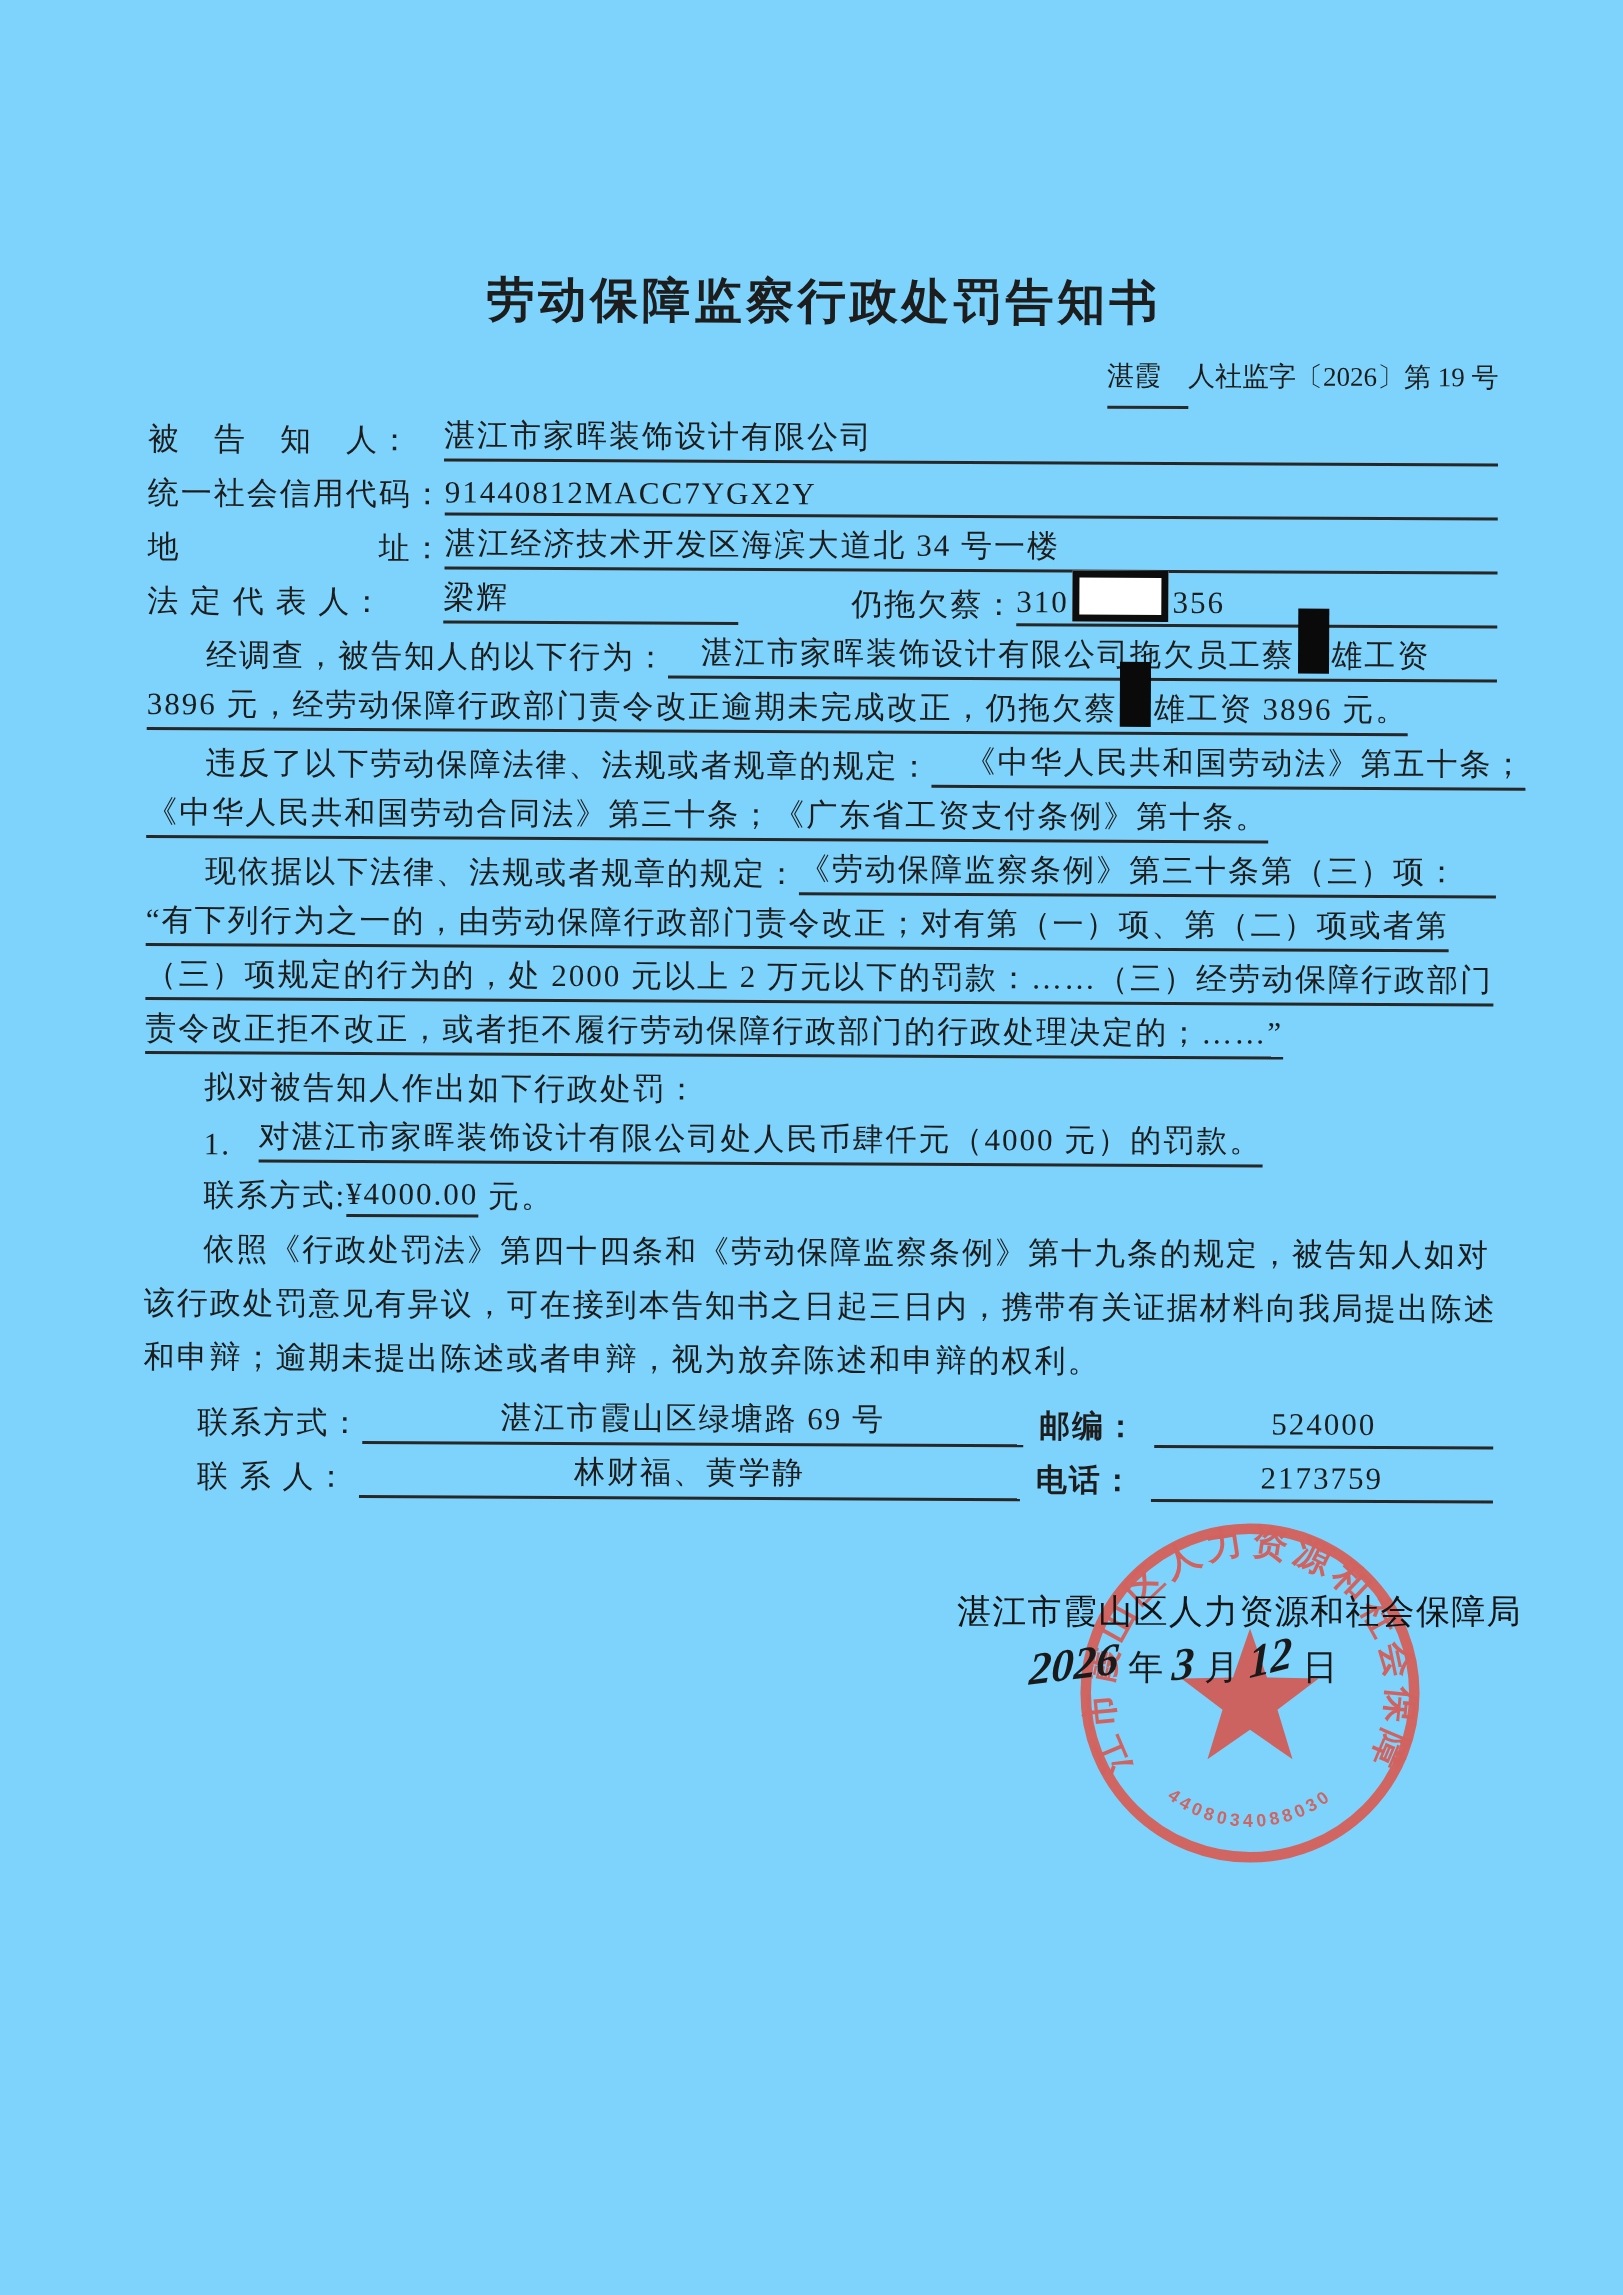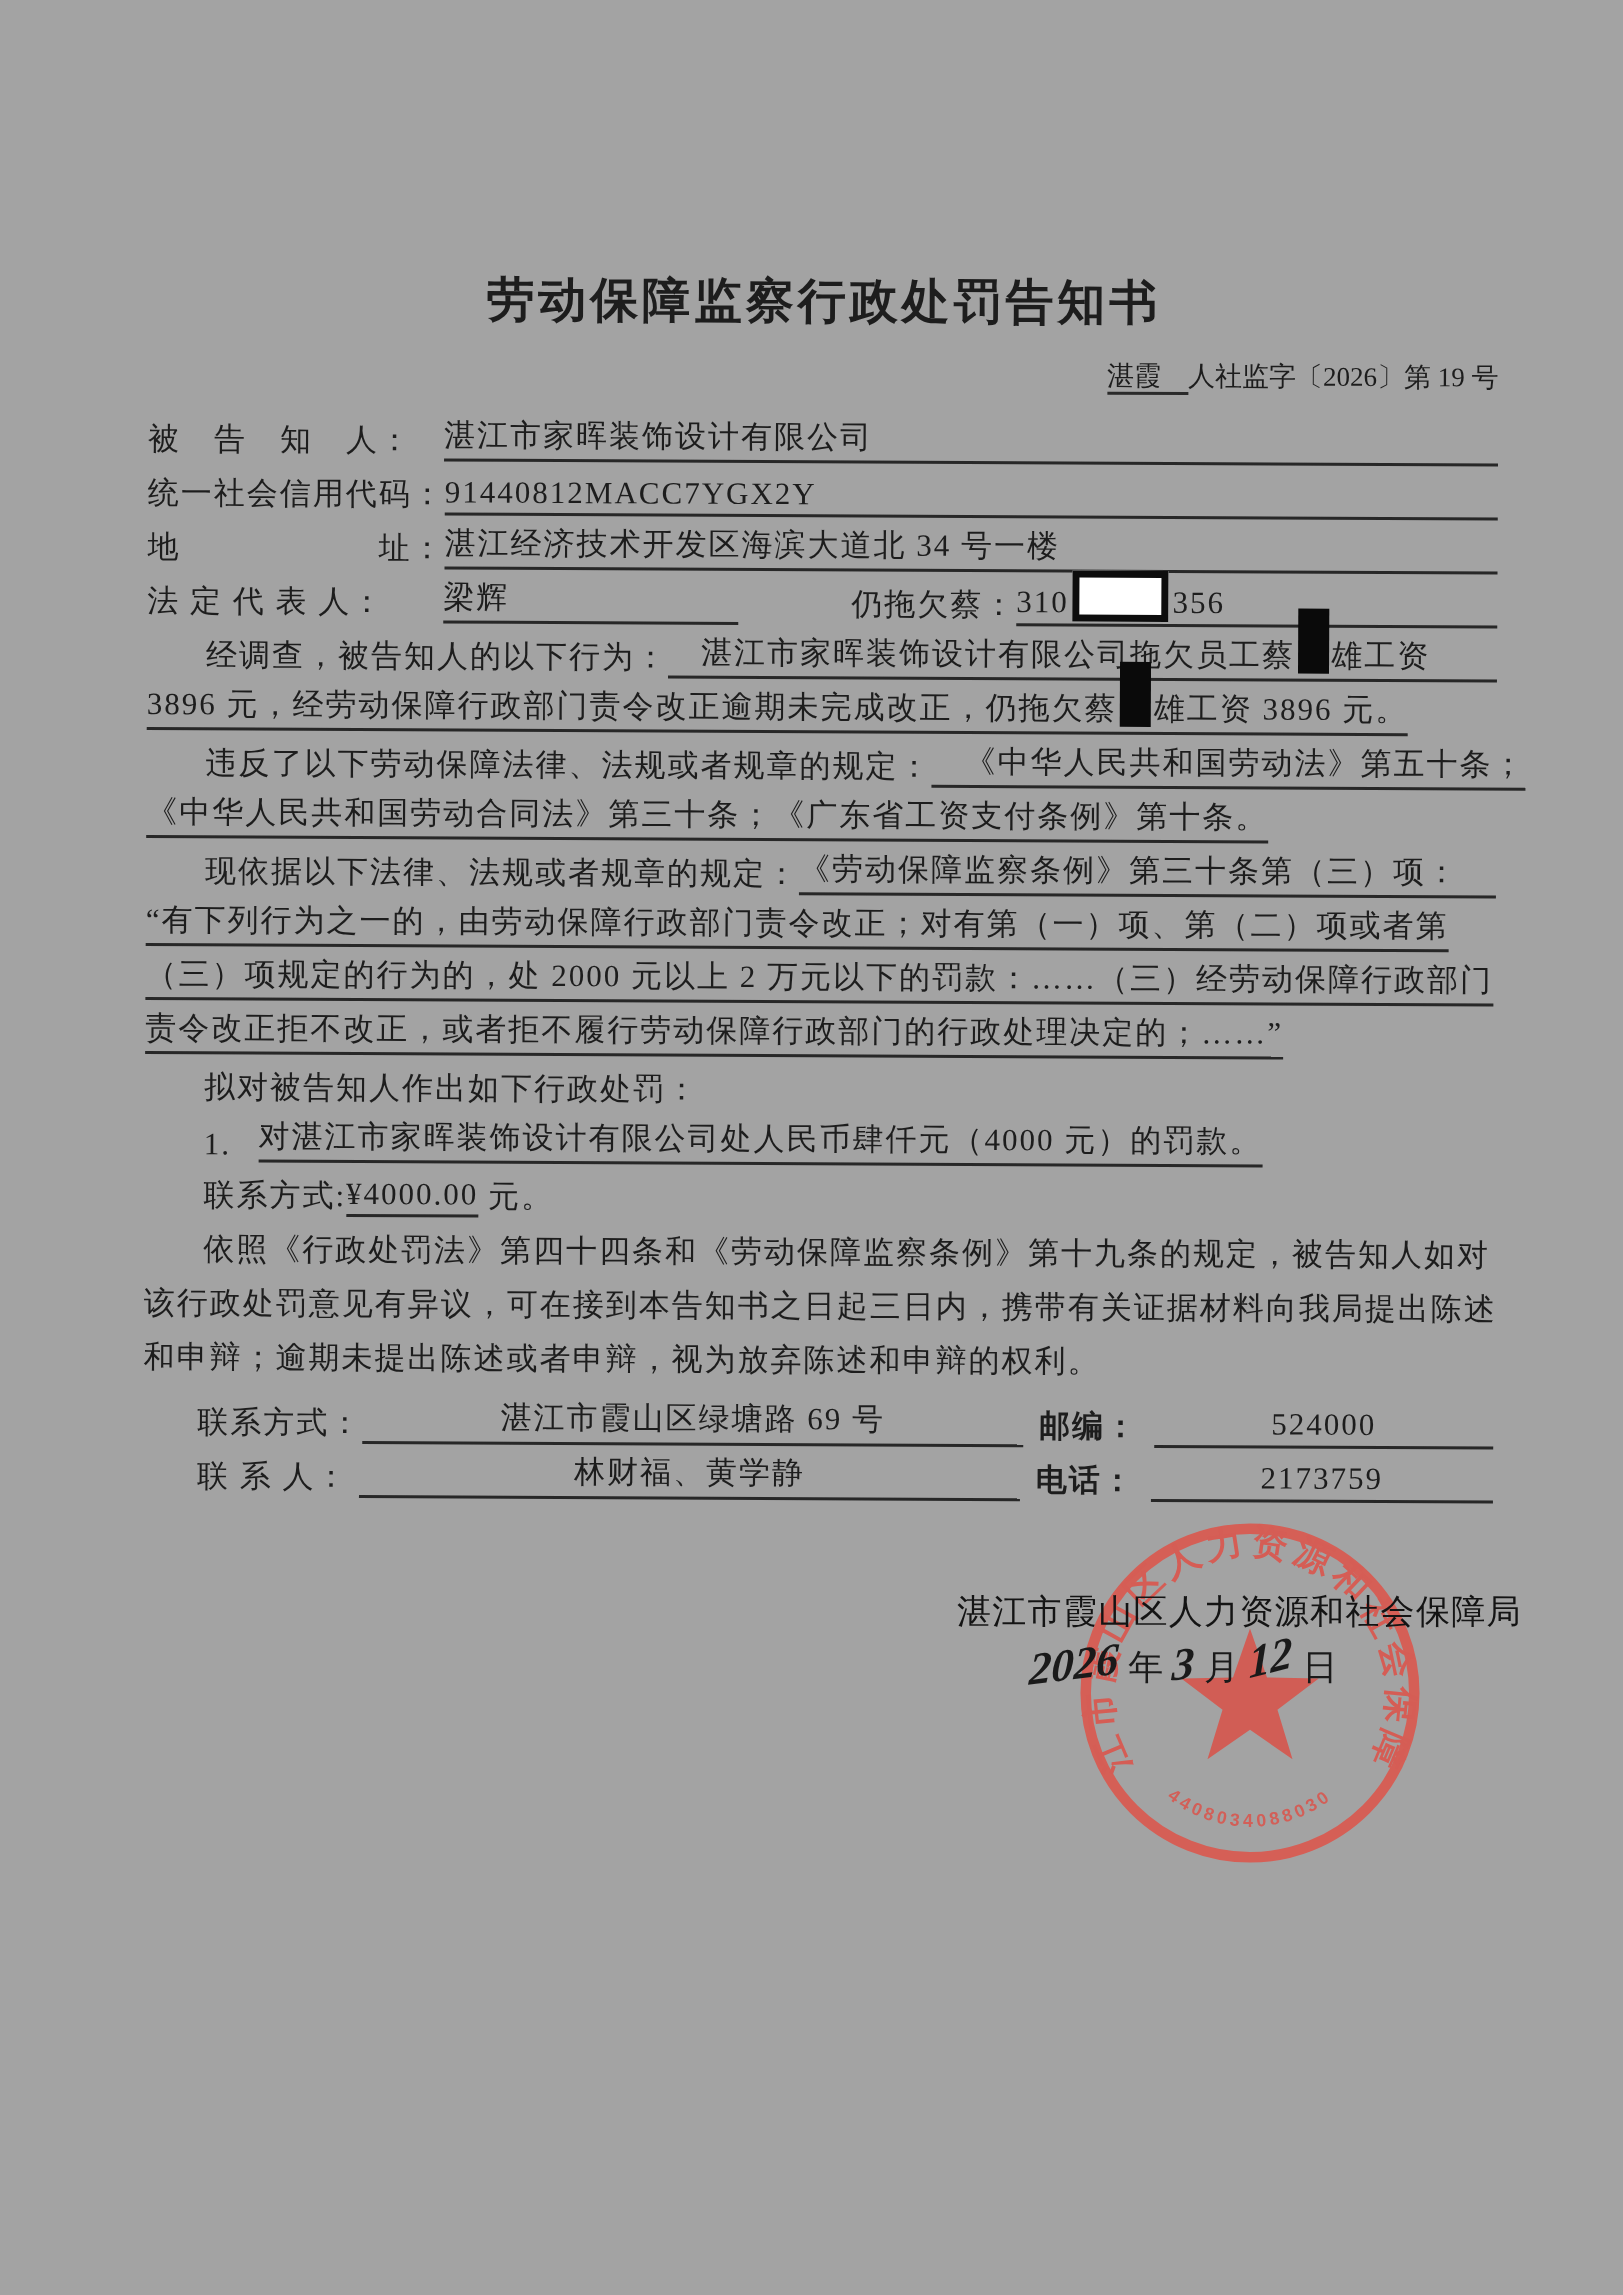"劳动保障监察行政处罚告知书" .page { background: #a3a3a3 -> #7dd3fc }
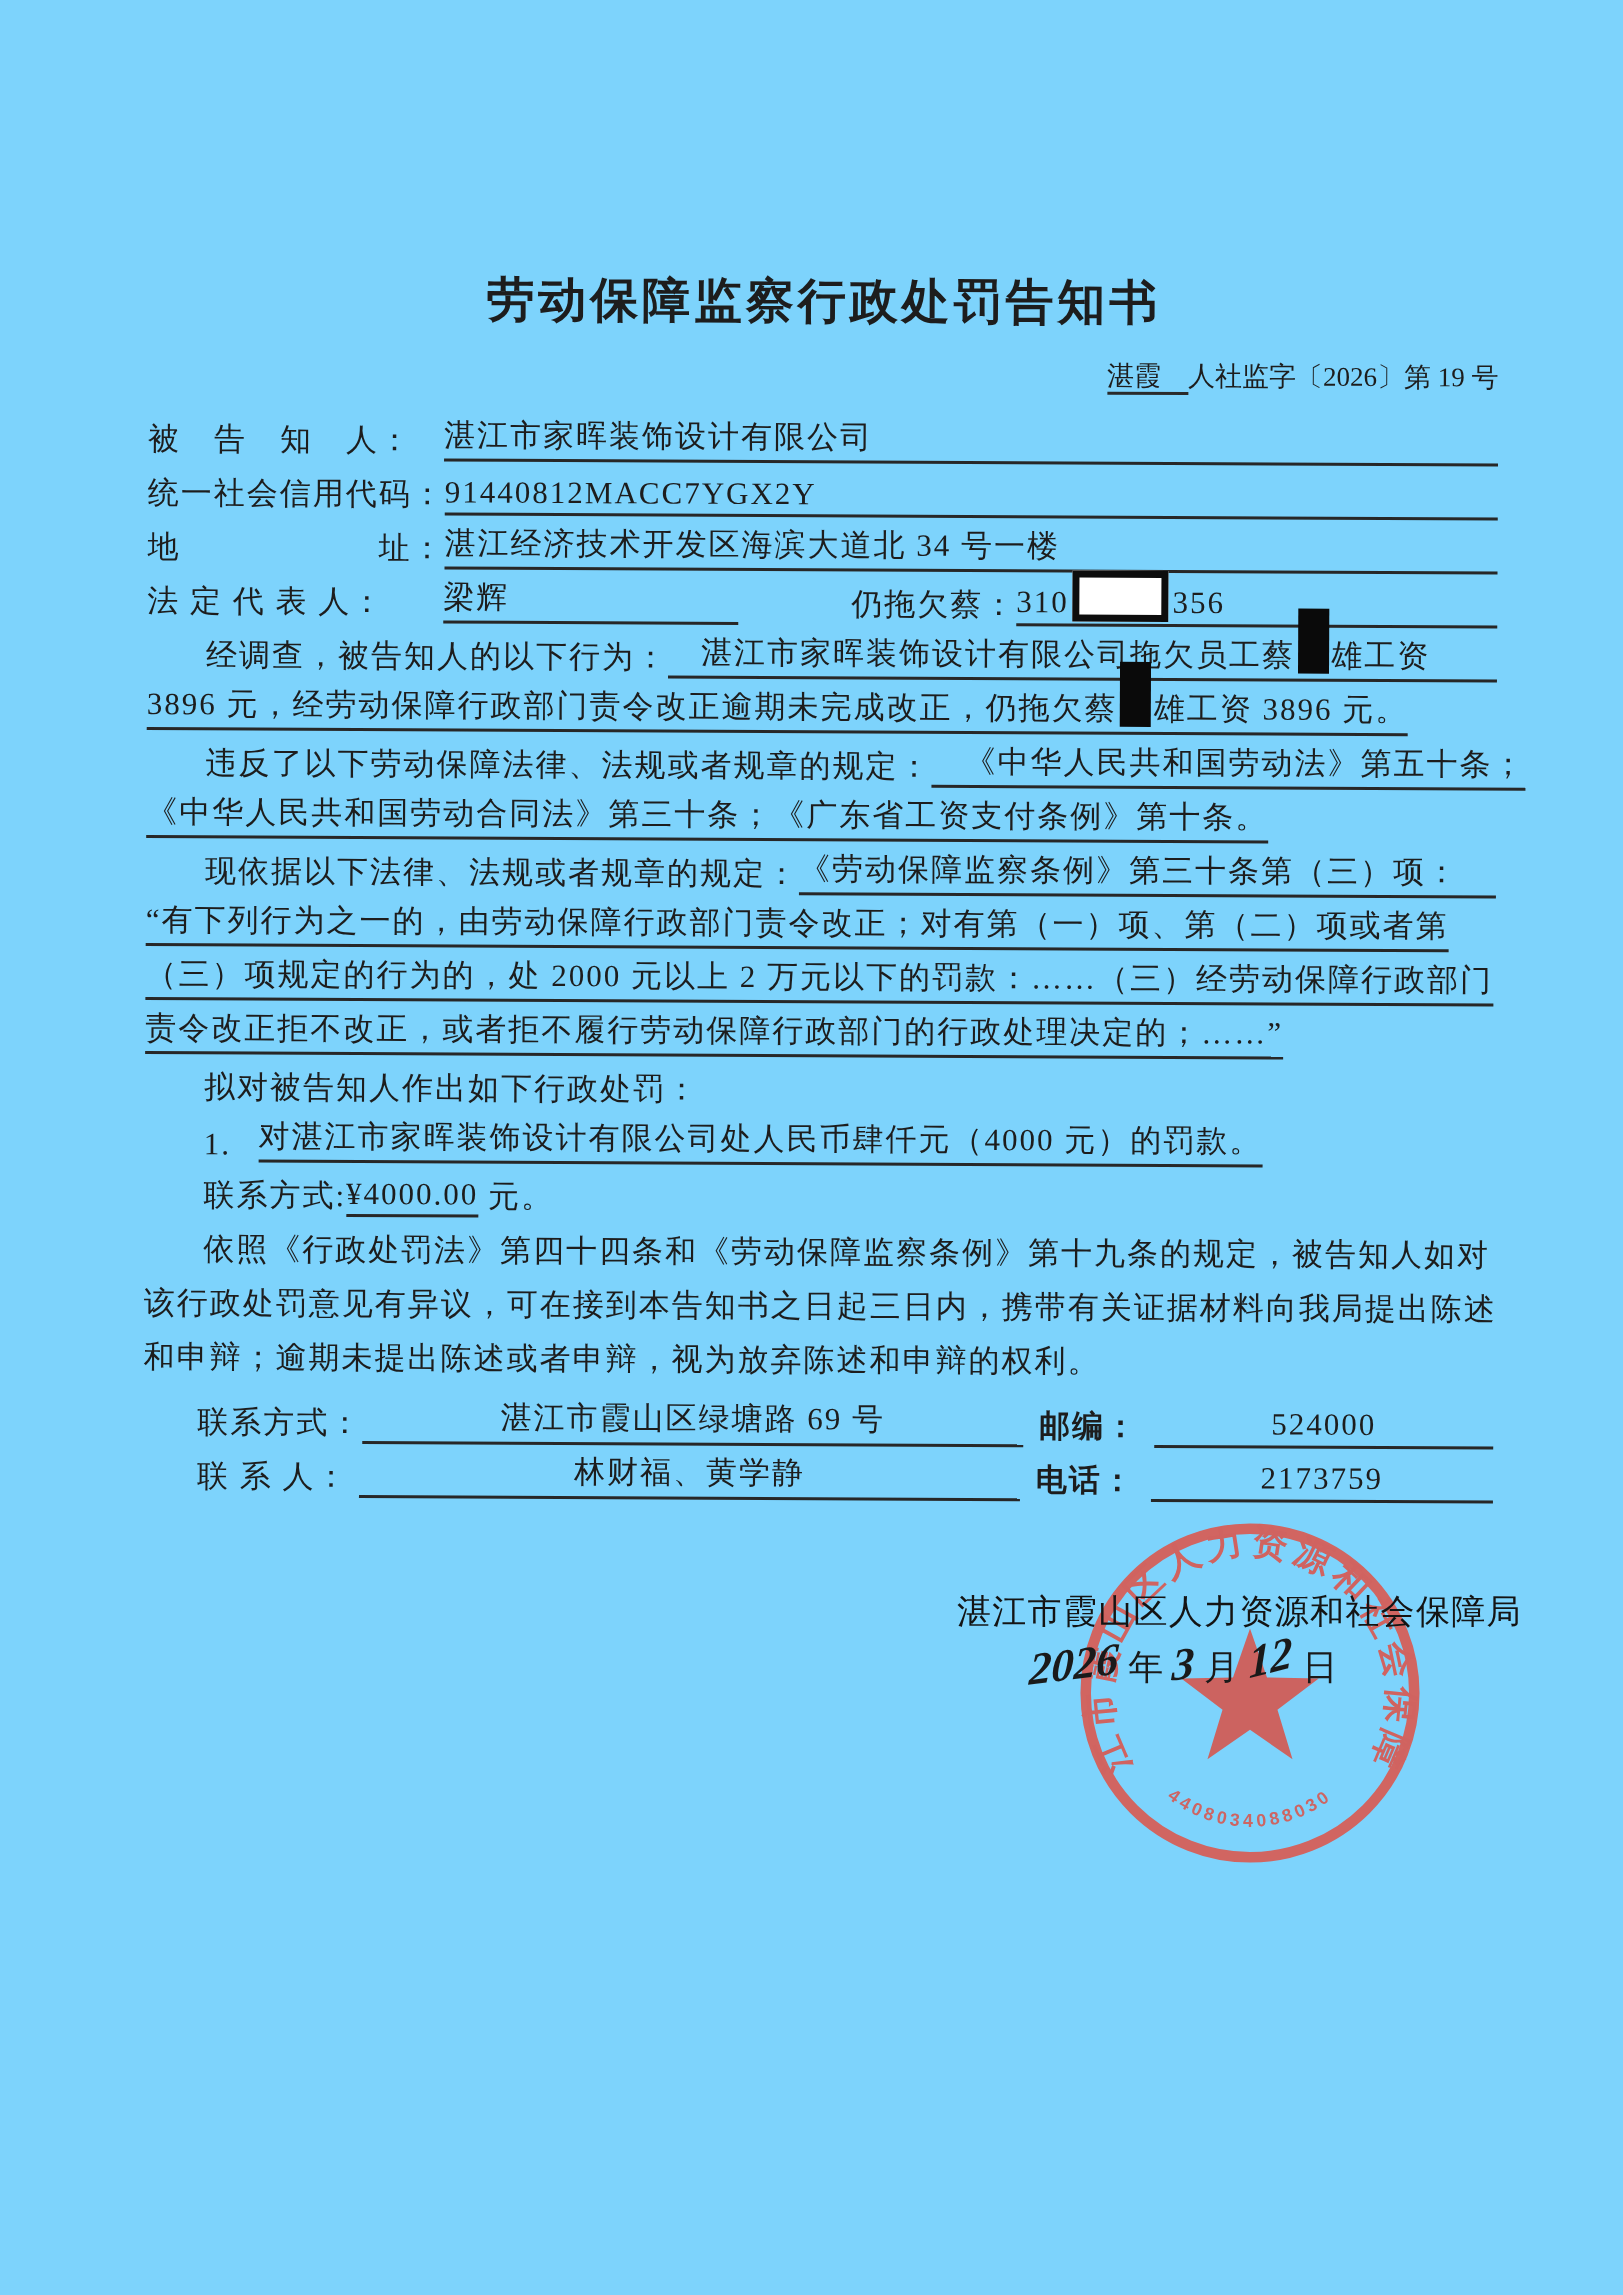"湛霞" .docno .issuer { padding-bottom: 1px -> 15px }
